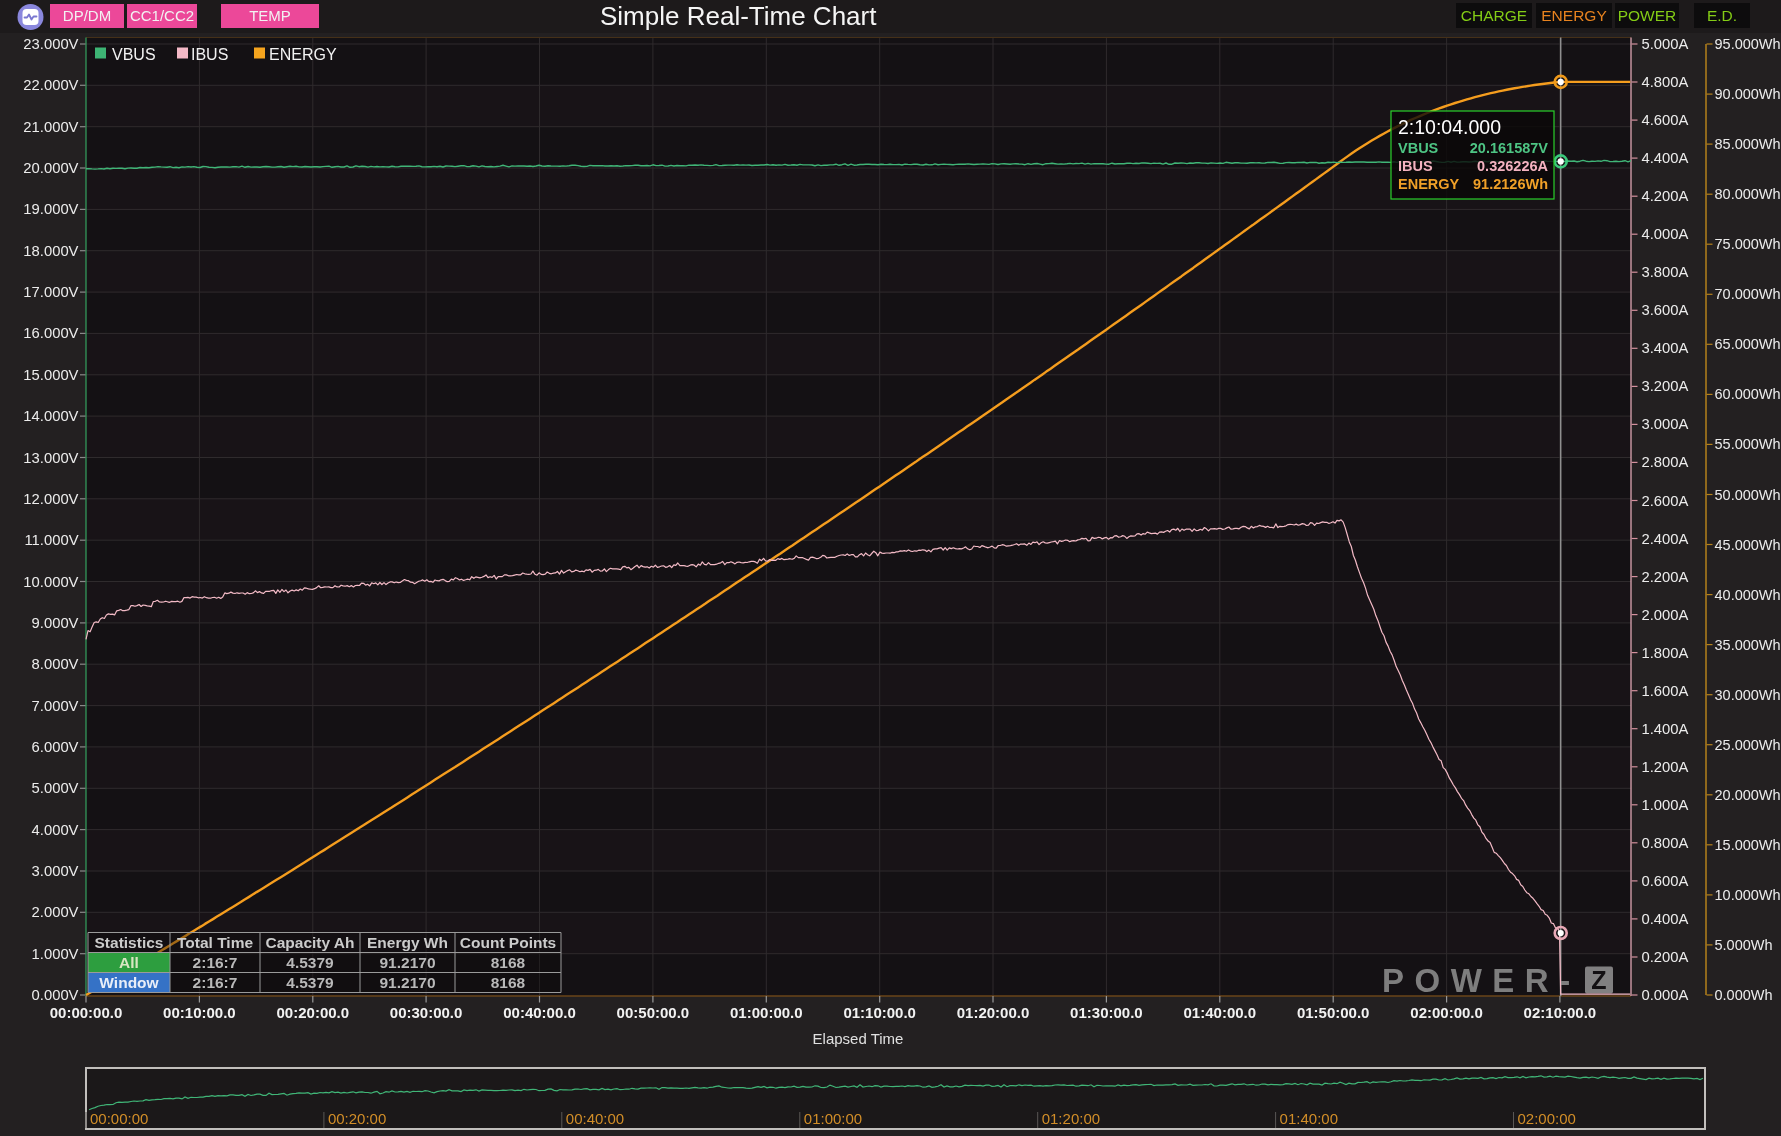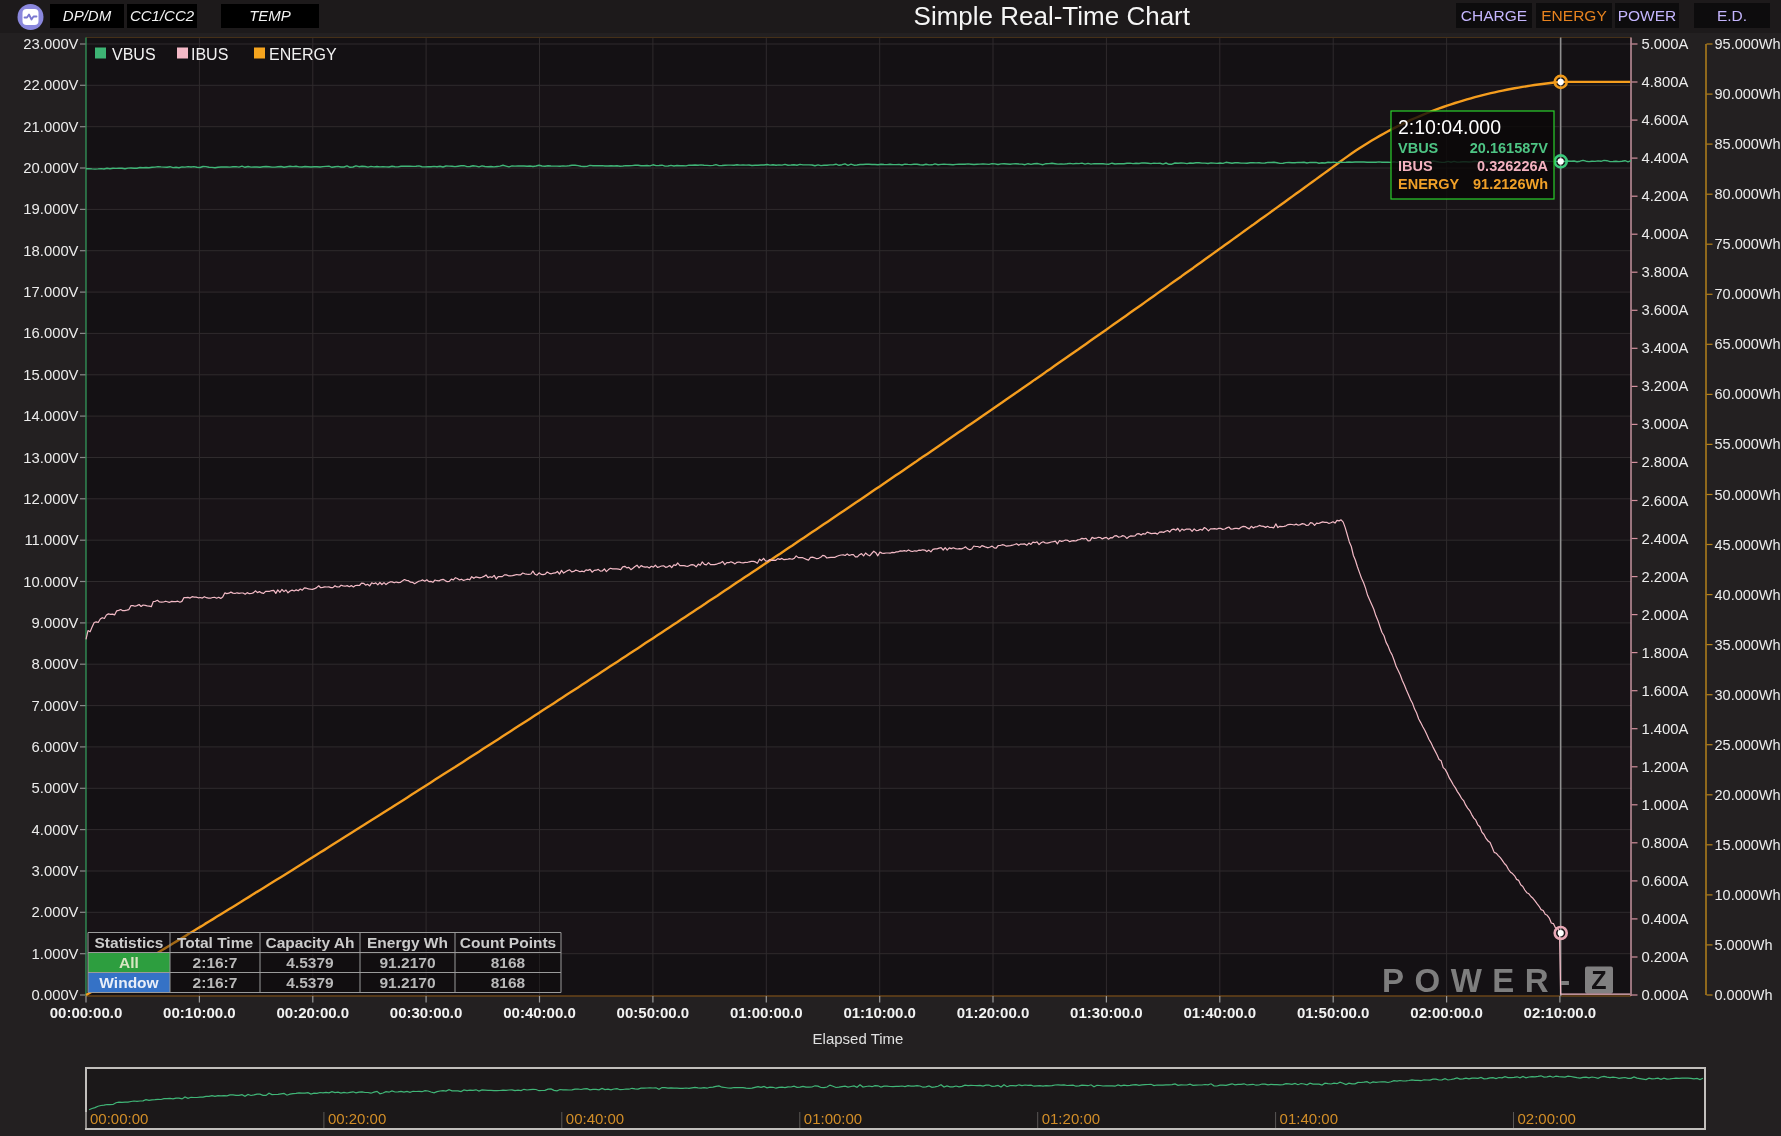"DP/DM" .tab { background: #000000 -> #ec4899; font-style: italic -> none }
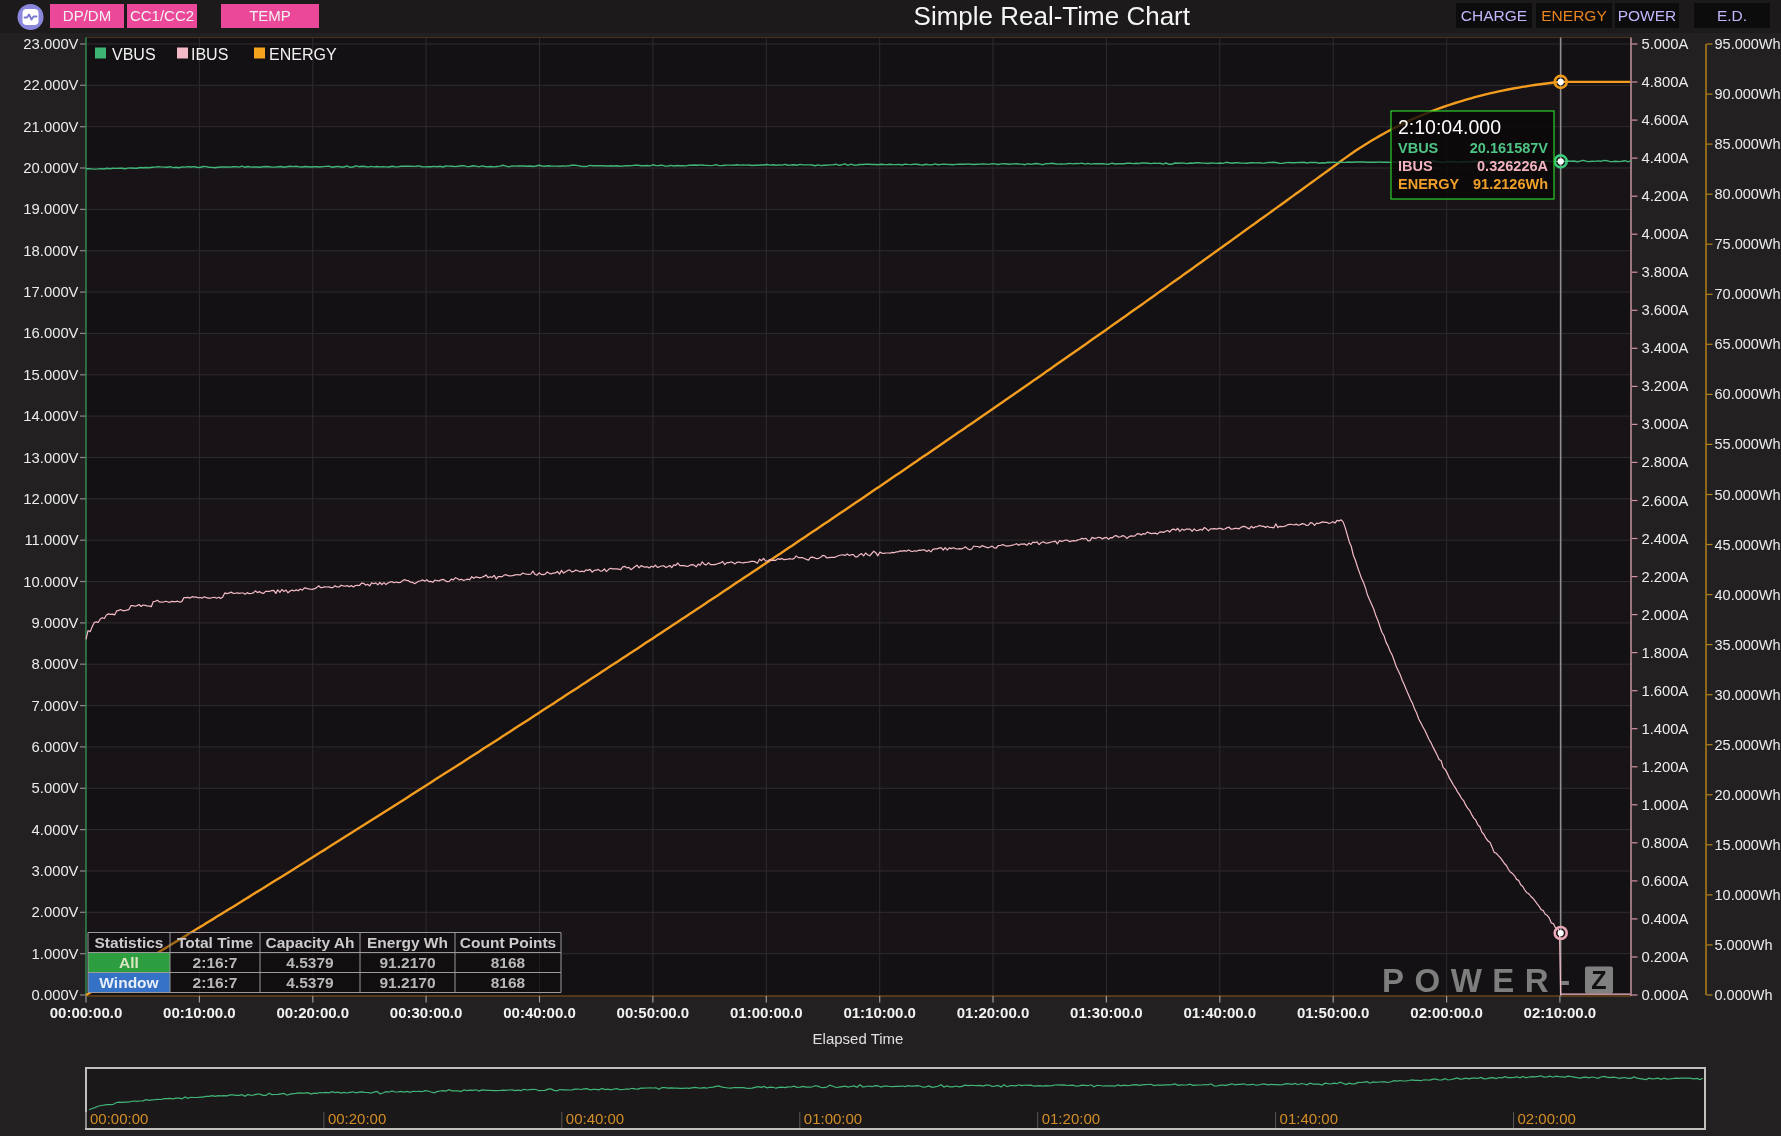"Simple Real-Time Chart" #title { text-align: right -> left }
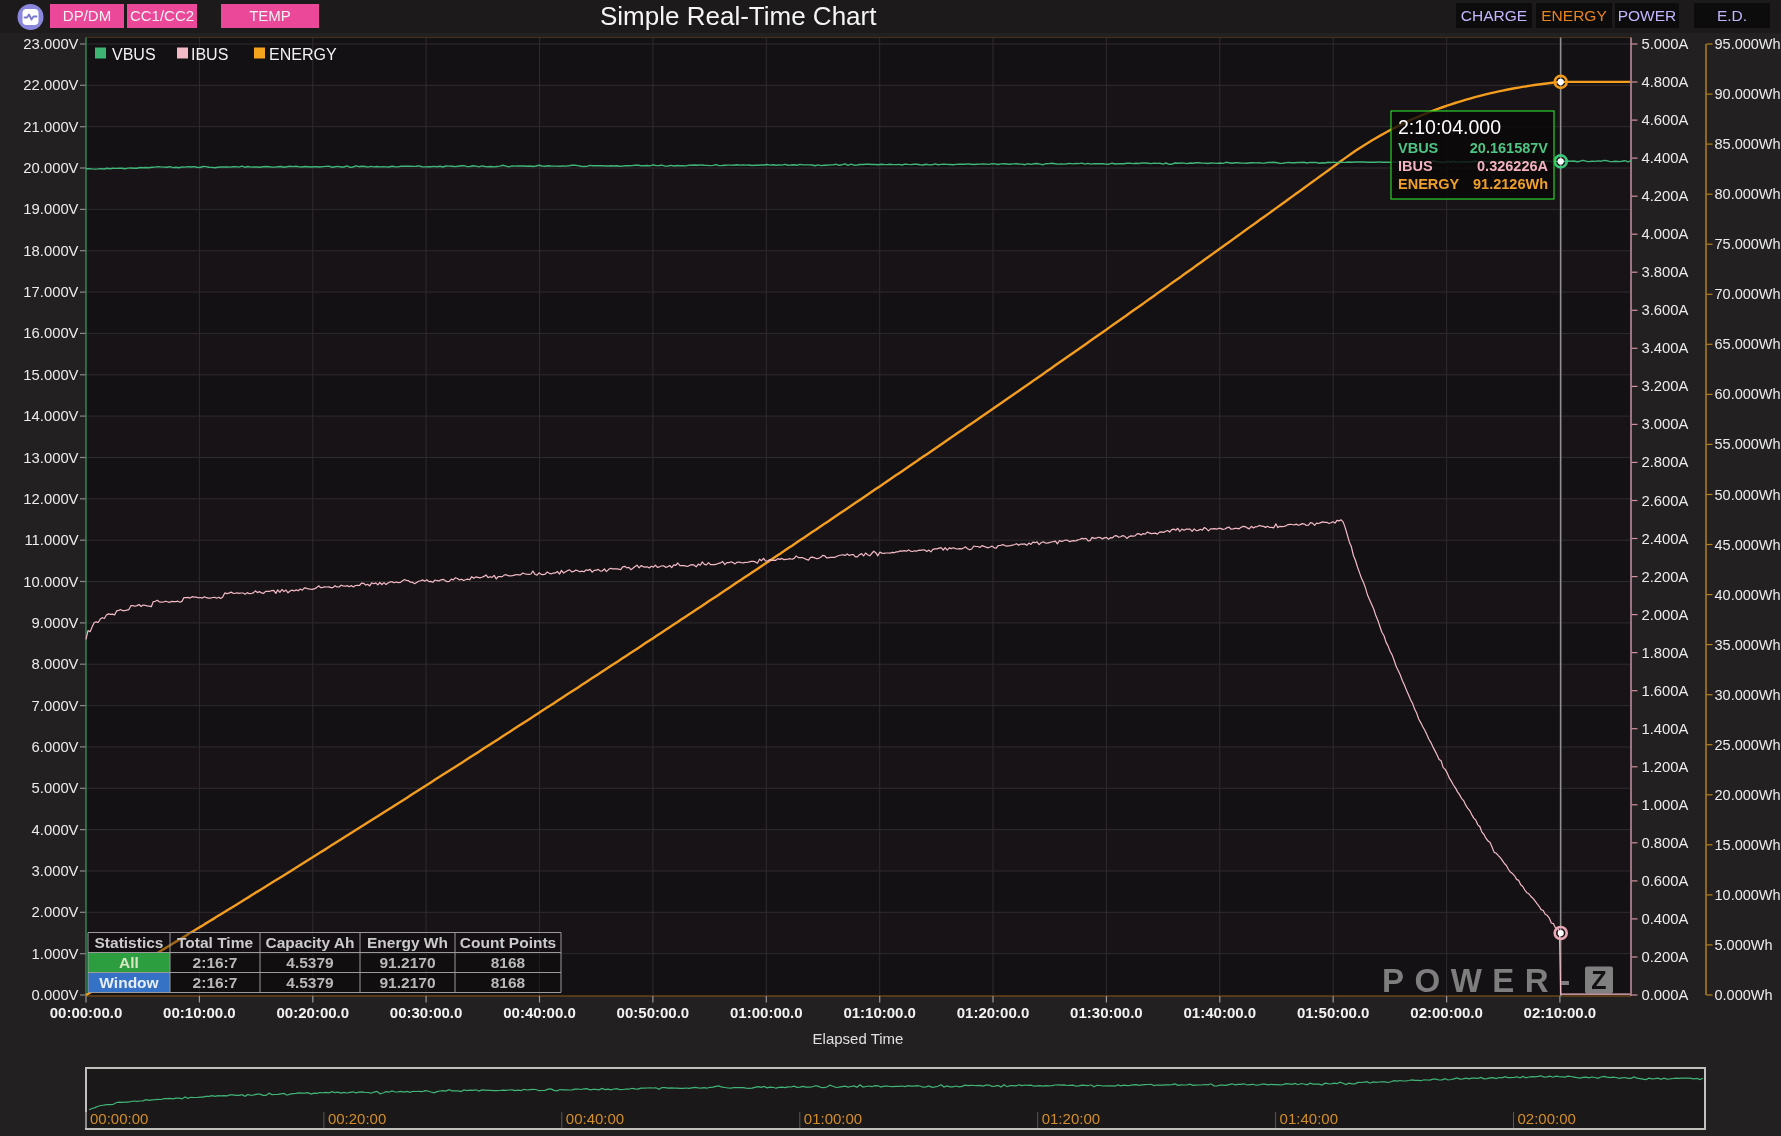"CHARGE" .btn { color: #c4b5fd -> #84cc16 }
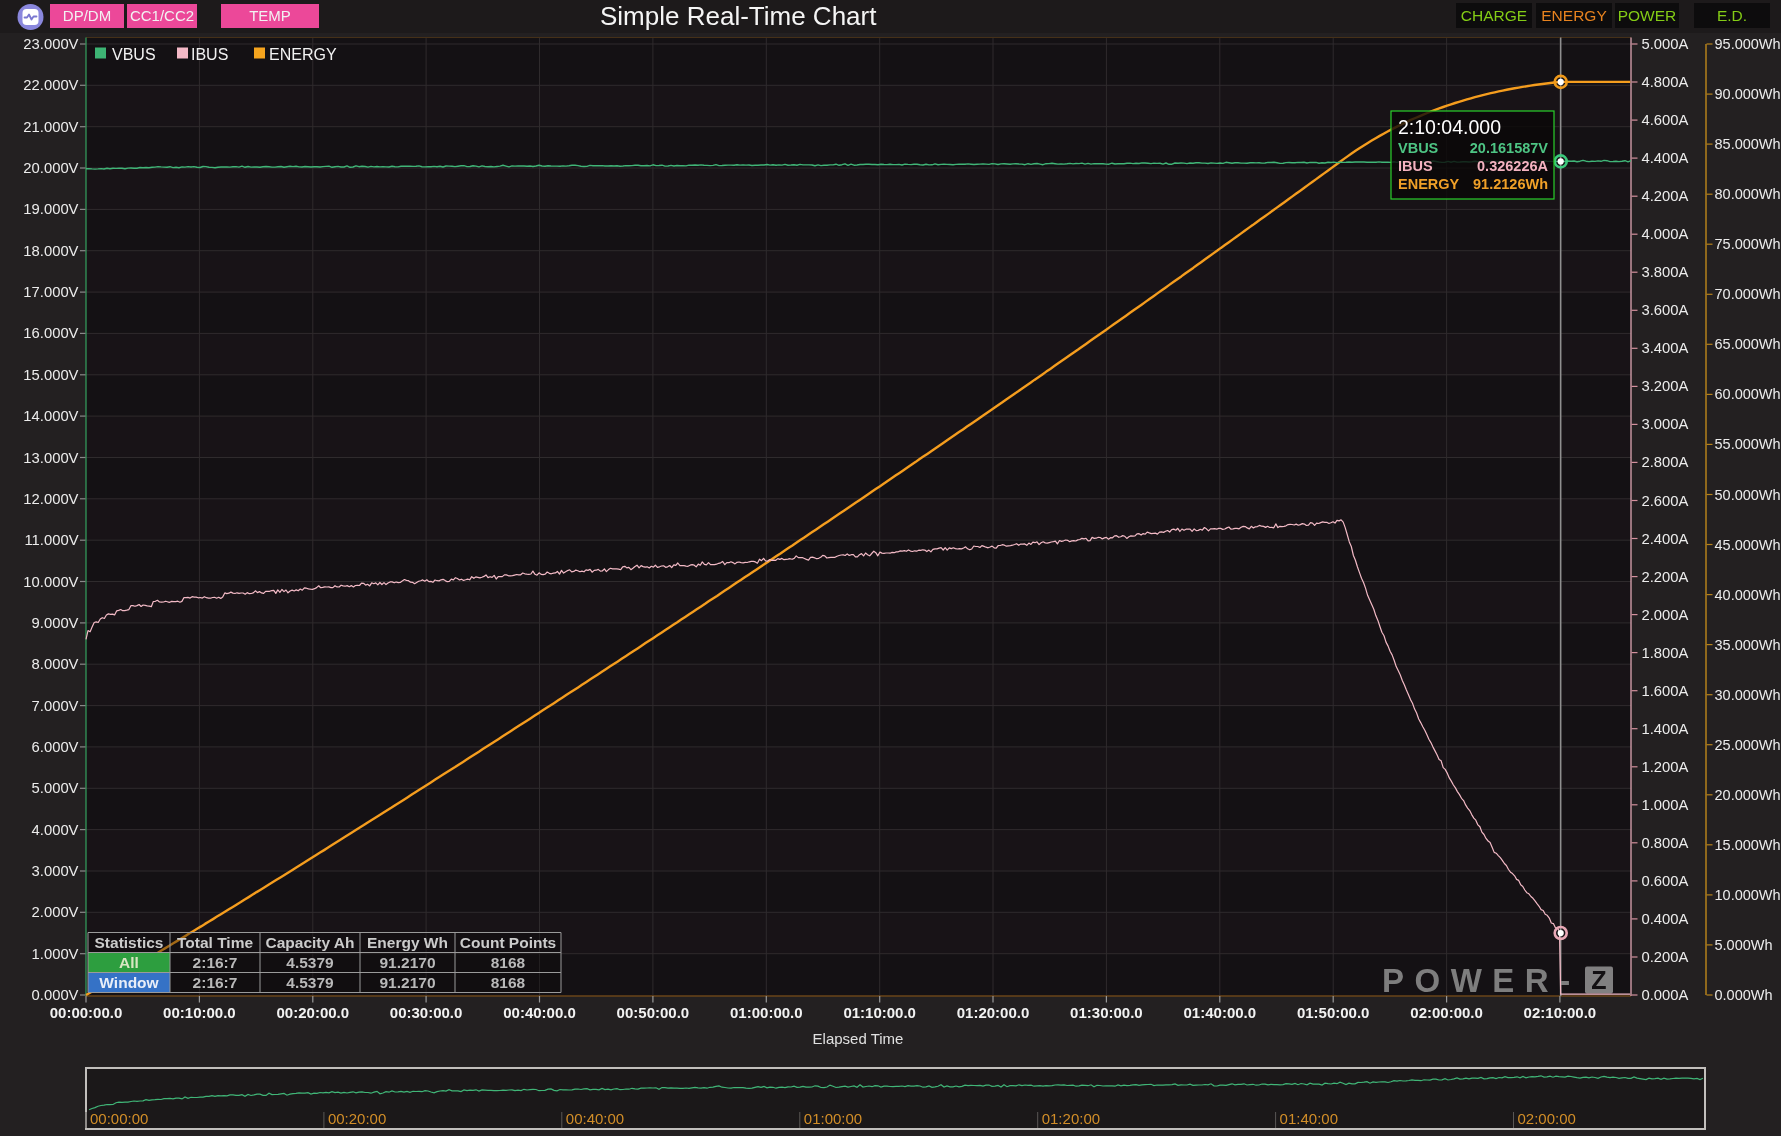"E.D." div.btn { width: 76px -> 56px }
